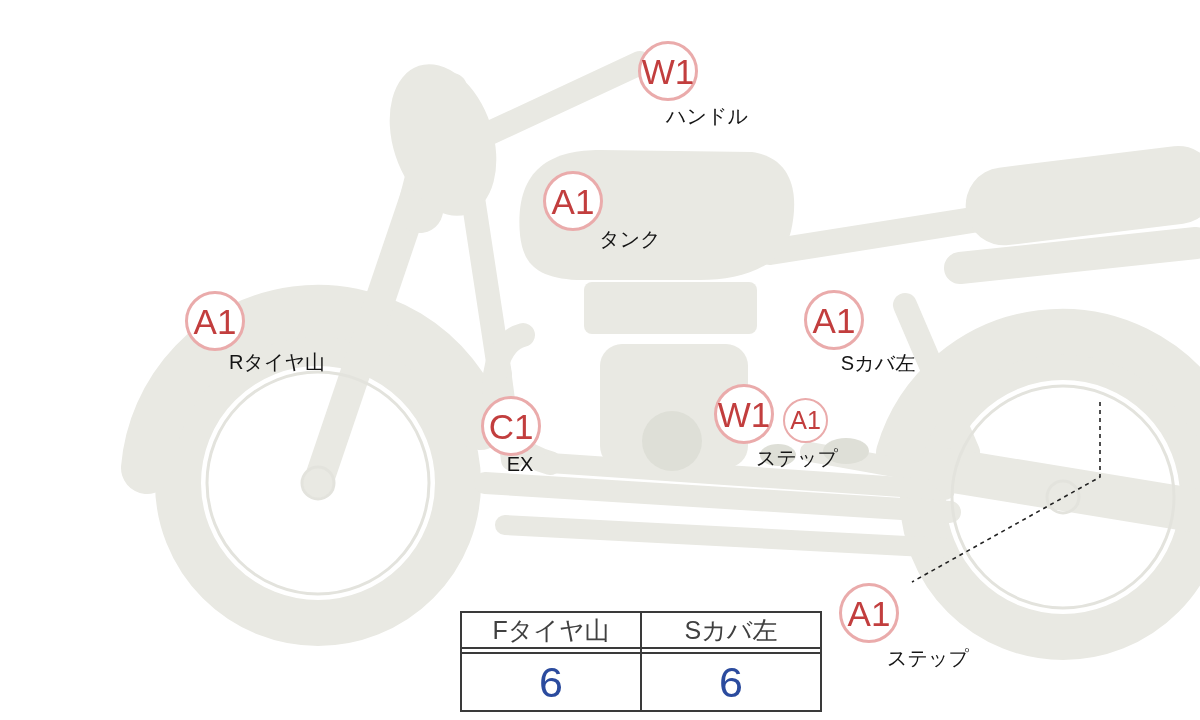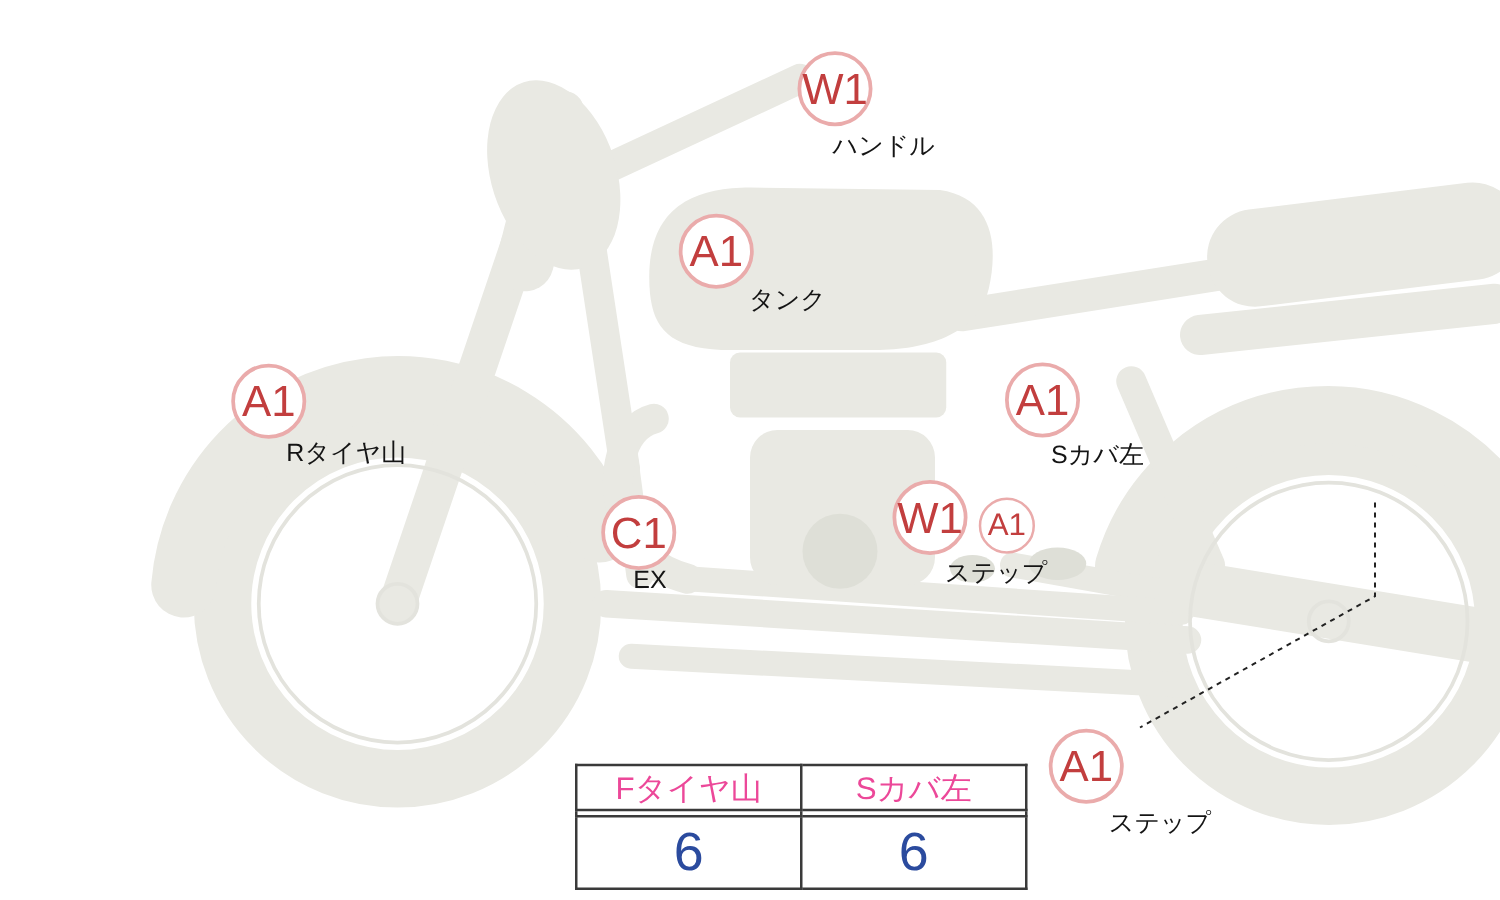"Fタイヤ山" .tire-table th { color: #ec4899 -> #404040 }
